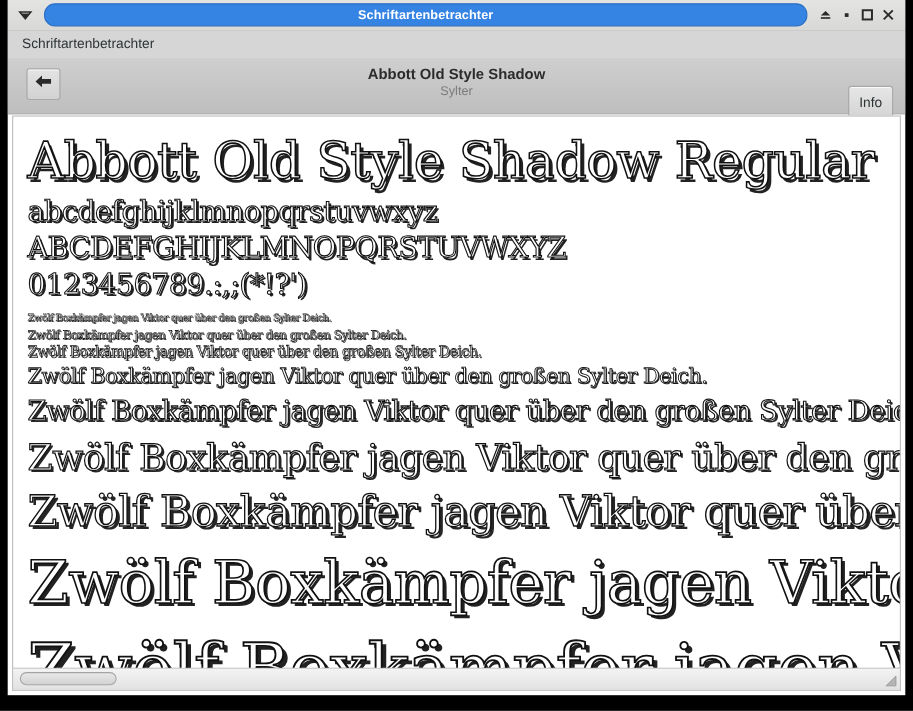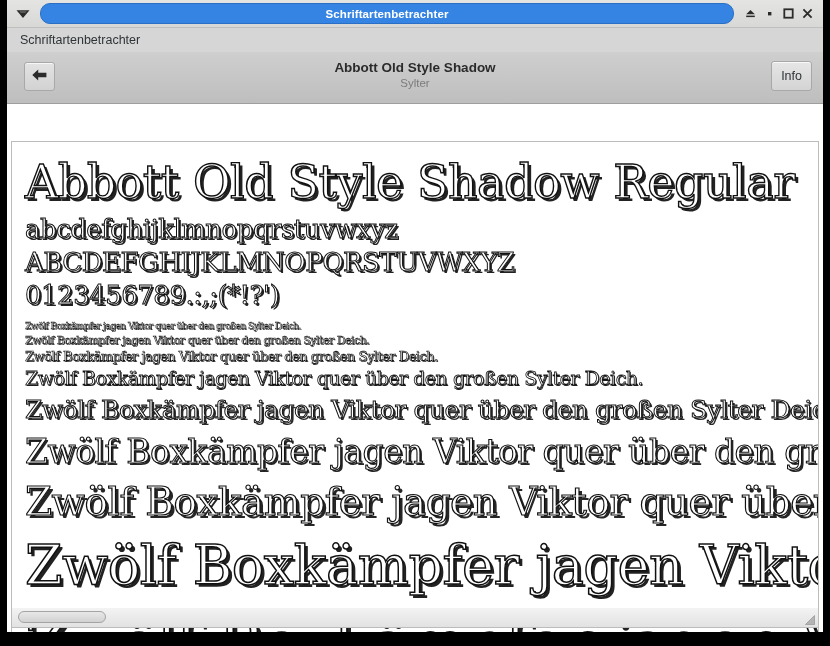"Info" .hbtn { margin-top: none -> 17px }
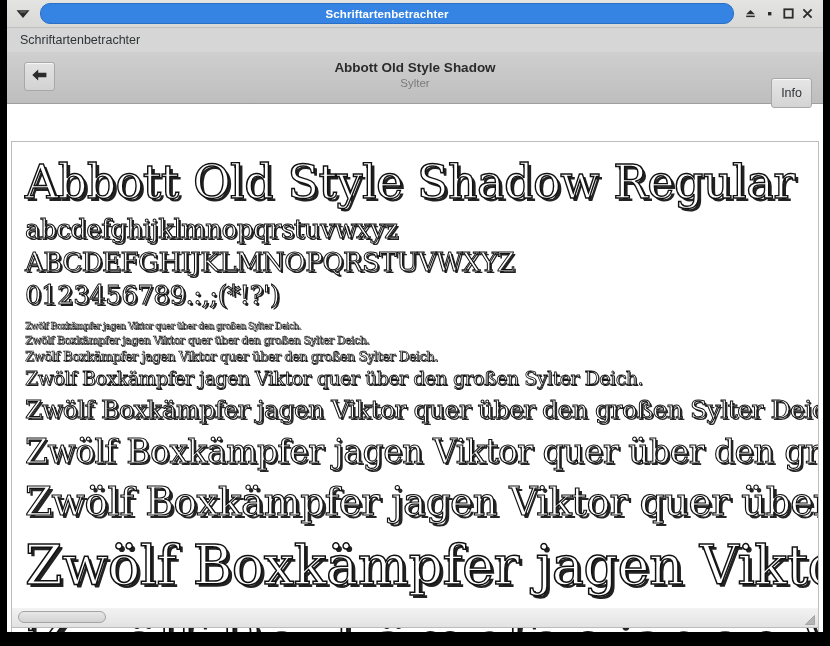"Abbott Old Style Shadow Regular" #preview-pane { margin-top: 36px -> none }
